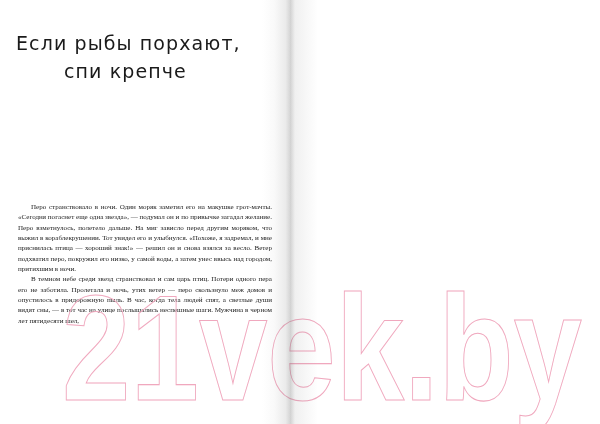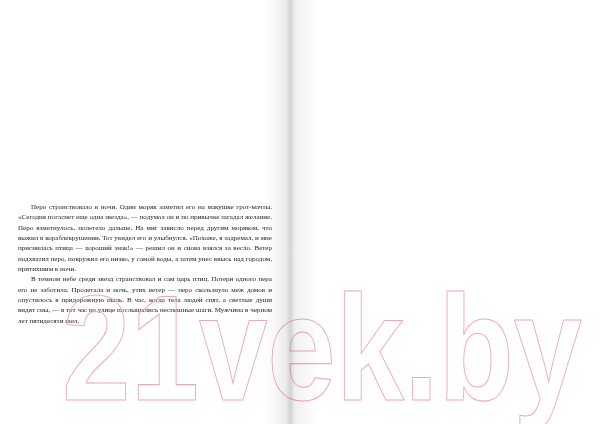"Если рыбы порхают," div.chapter-title { html: none -> <div> <svg> <text>Если рыбы порхают,</text> <text>спи крепче</text> </svg> </div> }
